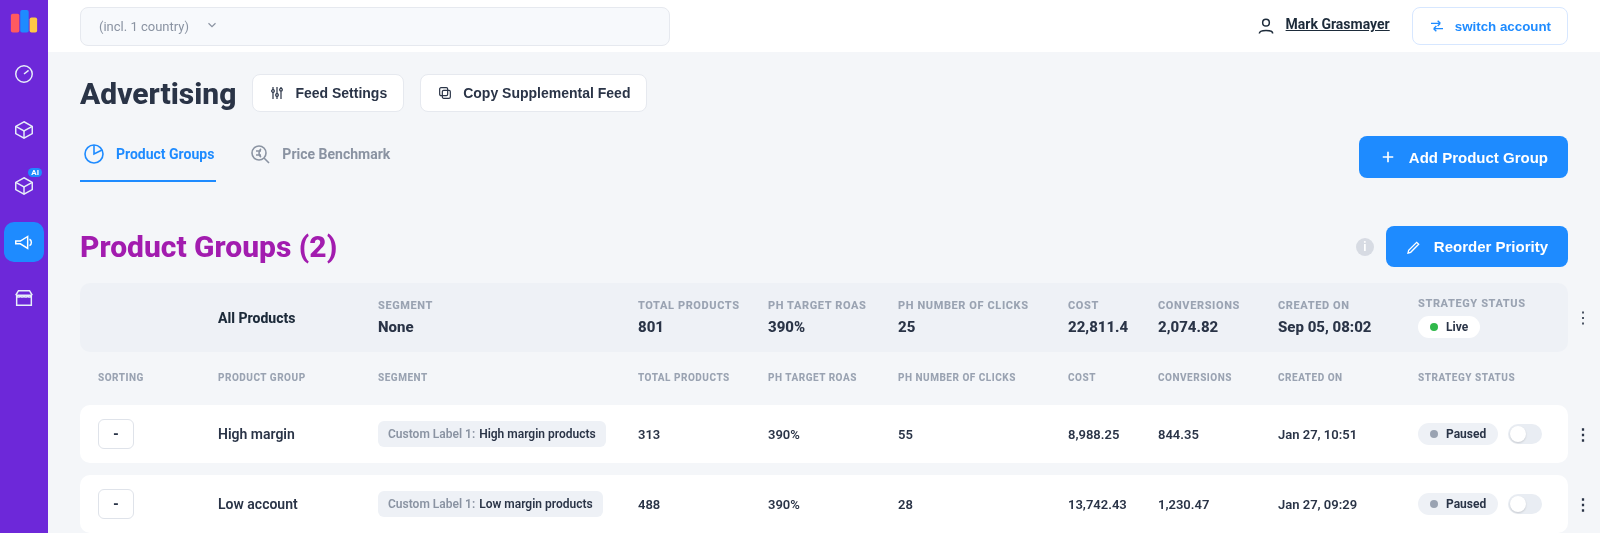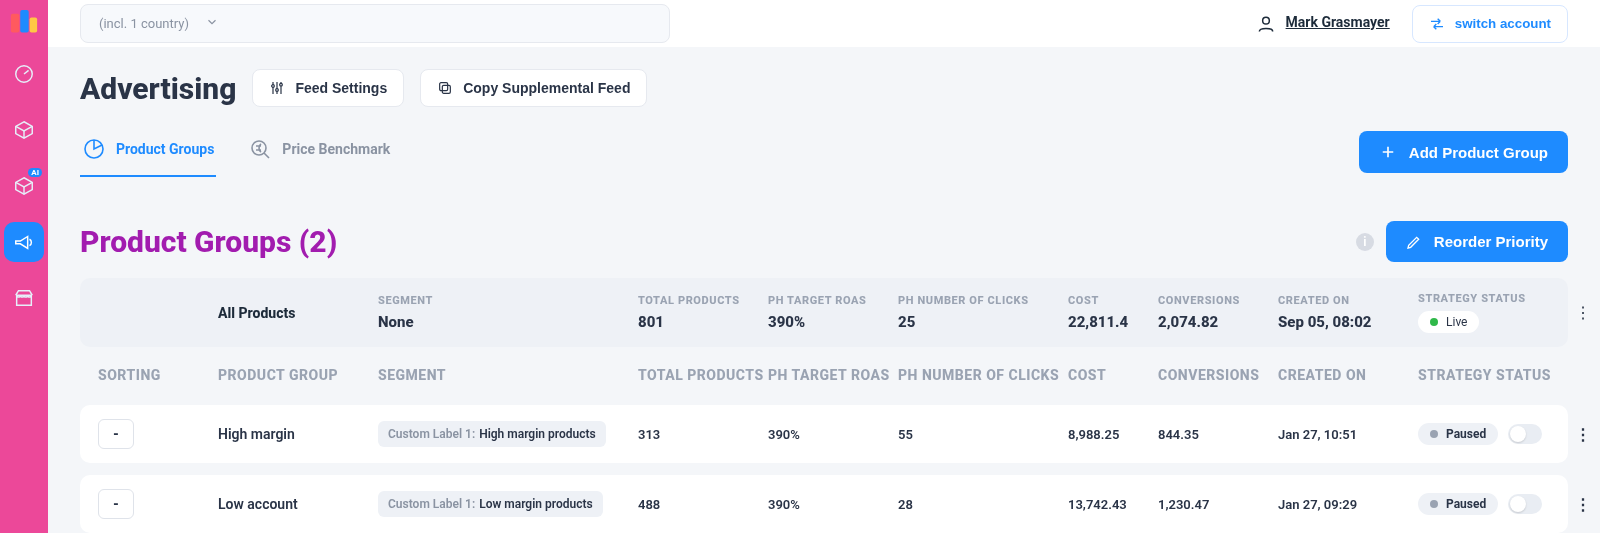"AI" .sidebar { background: #ec4899 -> #6d28d9 }
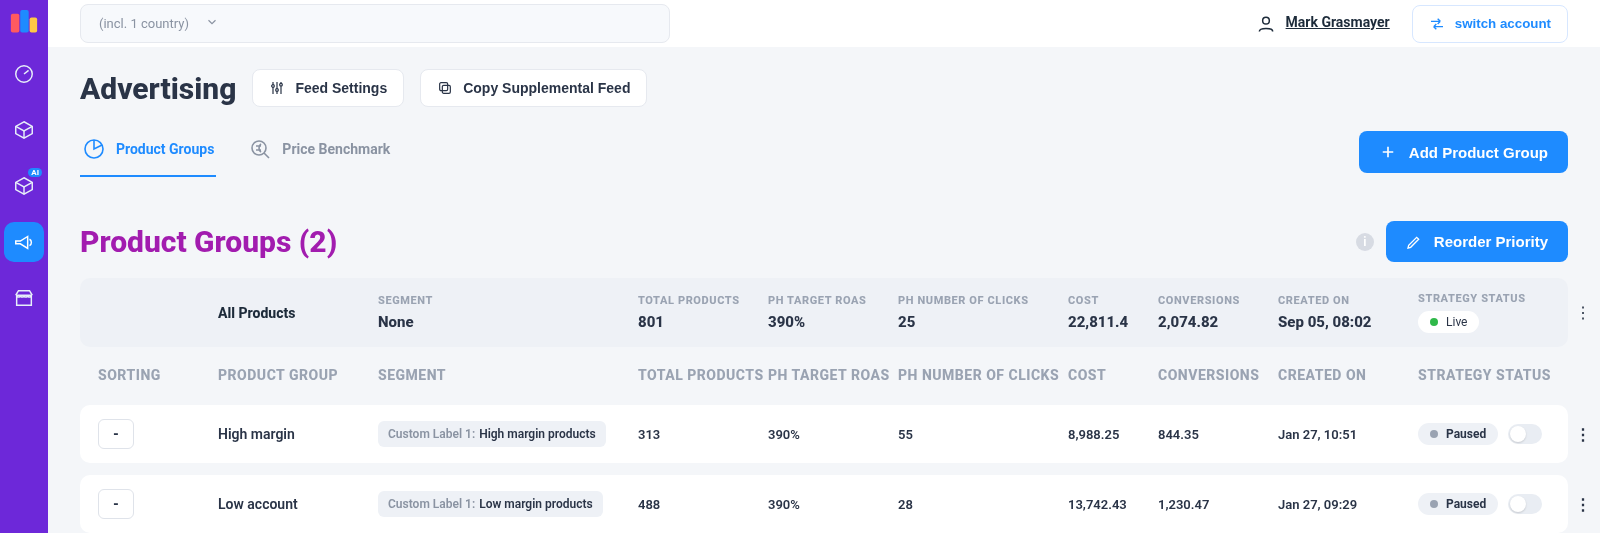"Live" .live-pill { font-weight: 400 -> 700 }
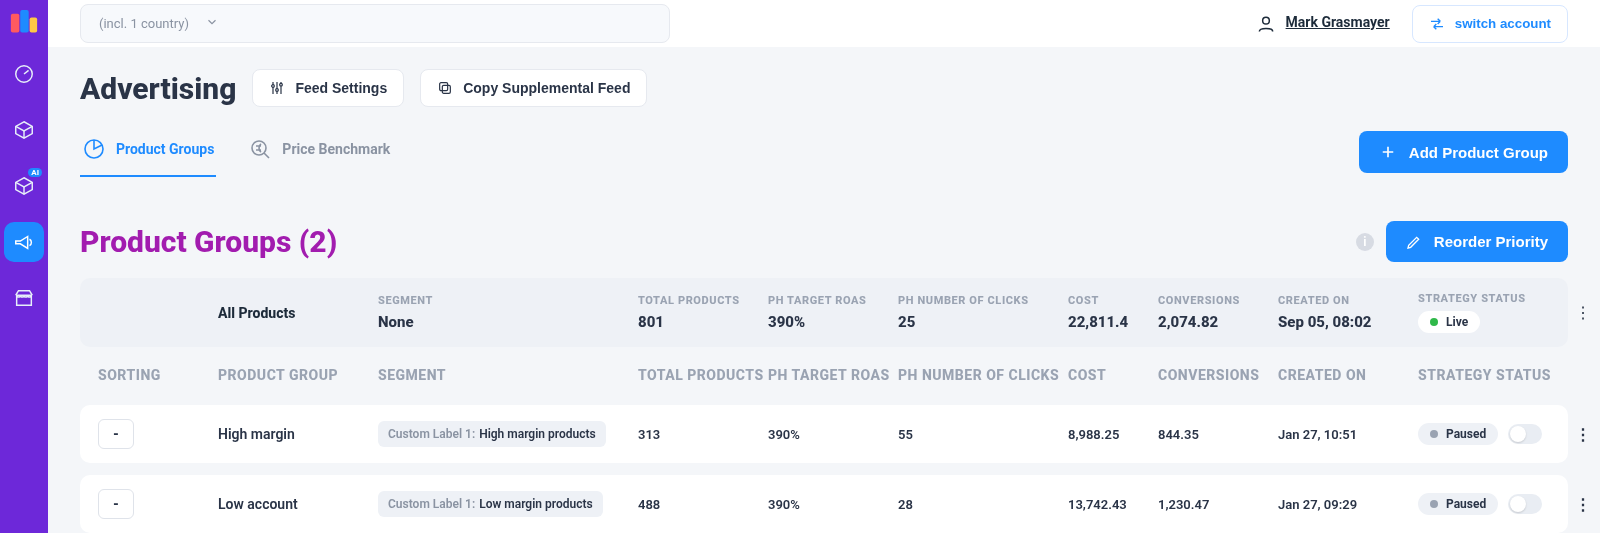"SORTING" .table-head { font-size: 14px -> 10px }
